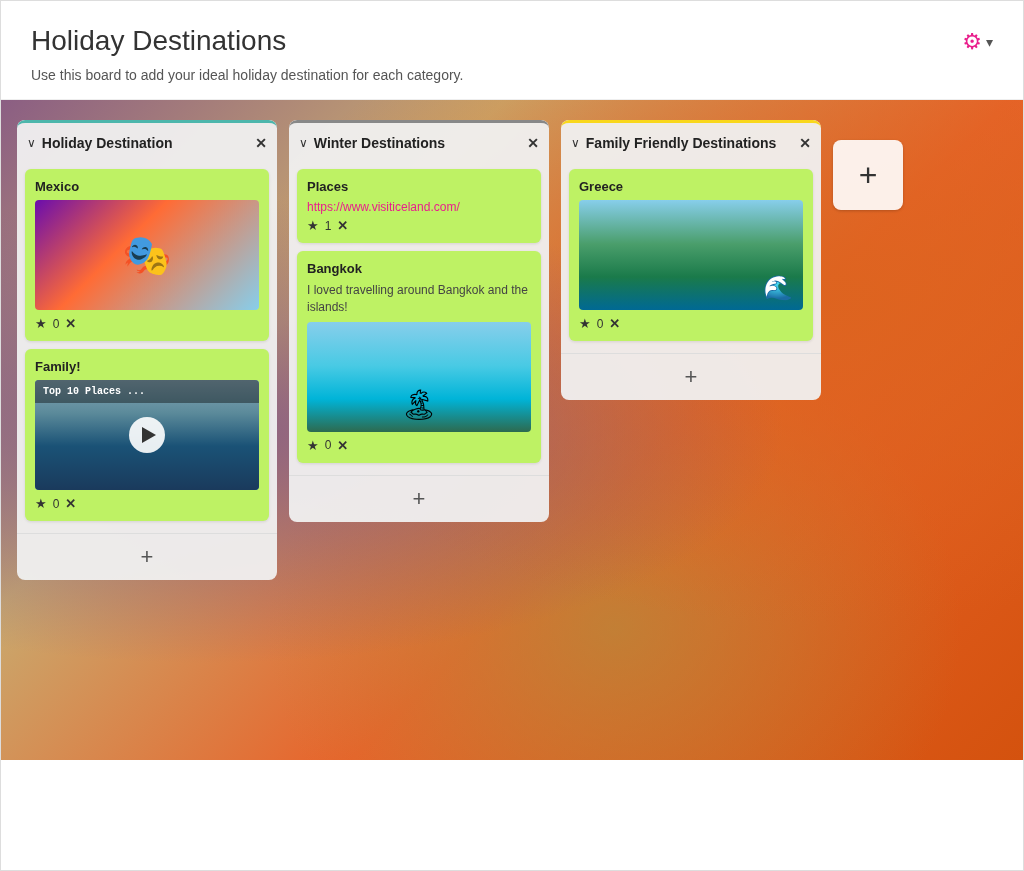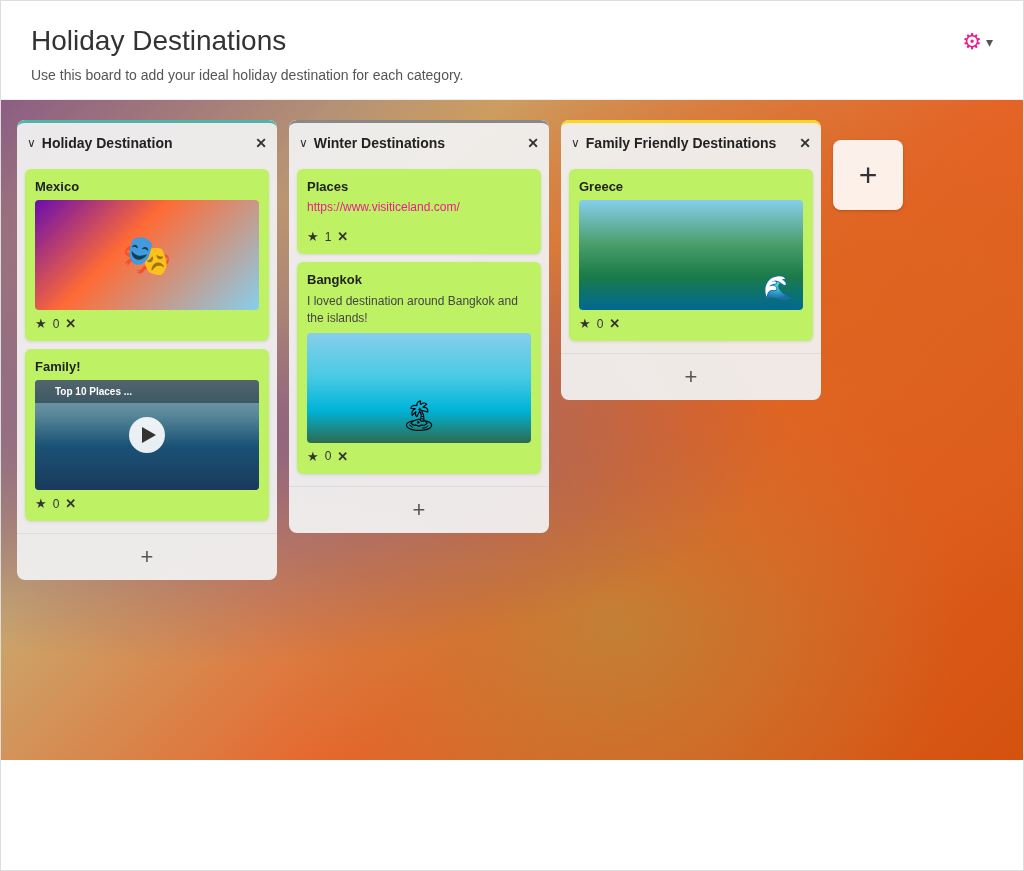"https://www.visiticeland.com/" .card-link { margin-bottom: 15px -> 4px }
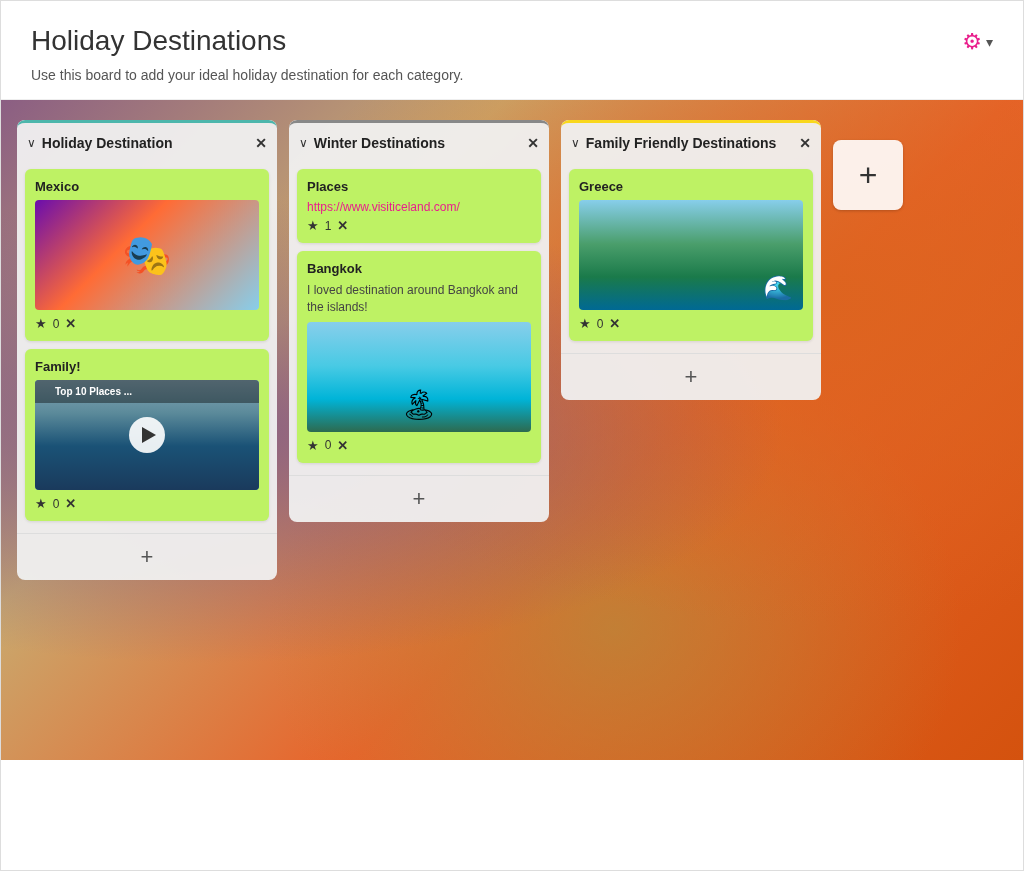"I loved destination around Bangkok" div.card-description { text: destination -> travelling }
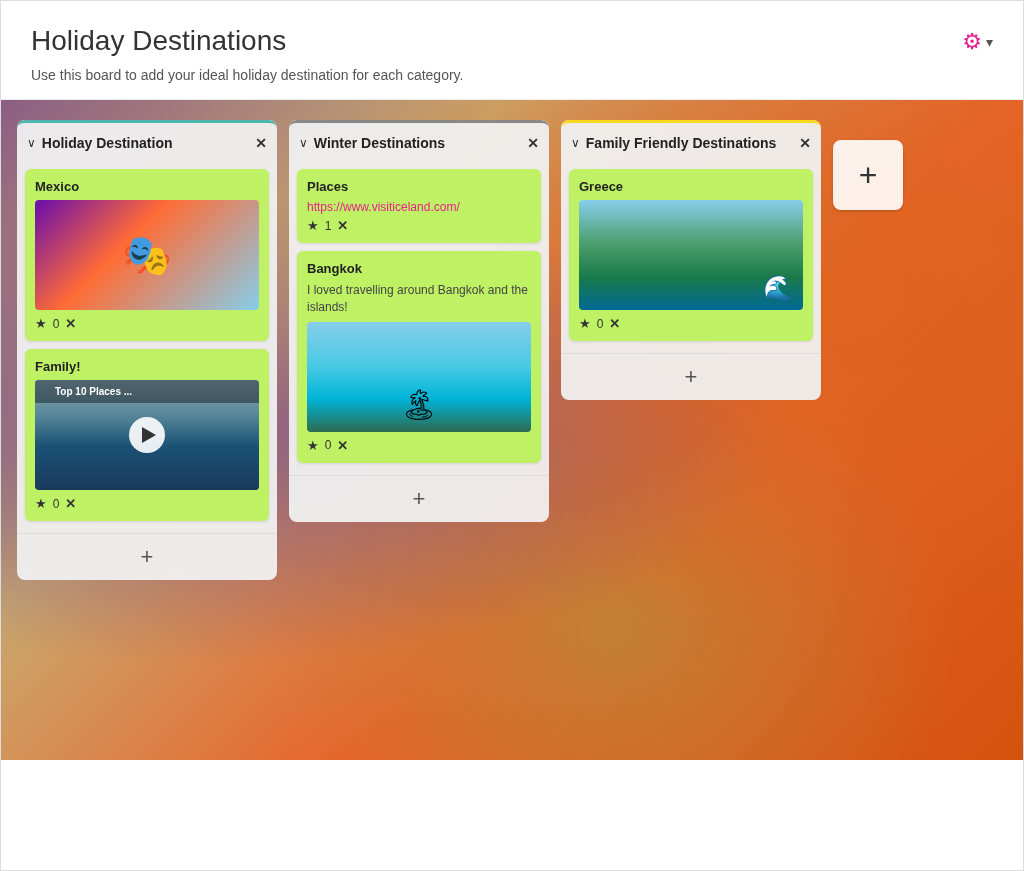"Top 10 Places ..." .greece-thumbnail-overlay { font-family: none -> Liberation Mono, monospace; padding: 6px 20px -> 6px 8px }
